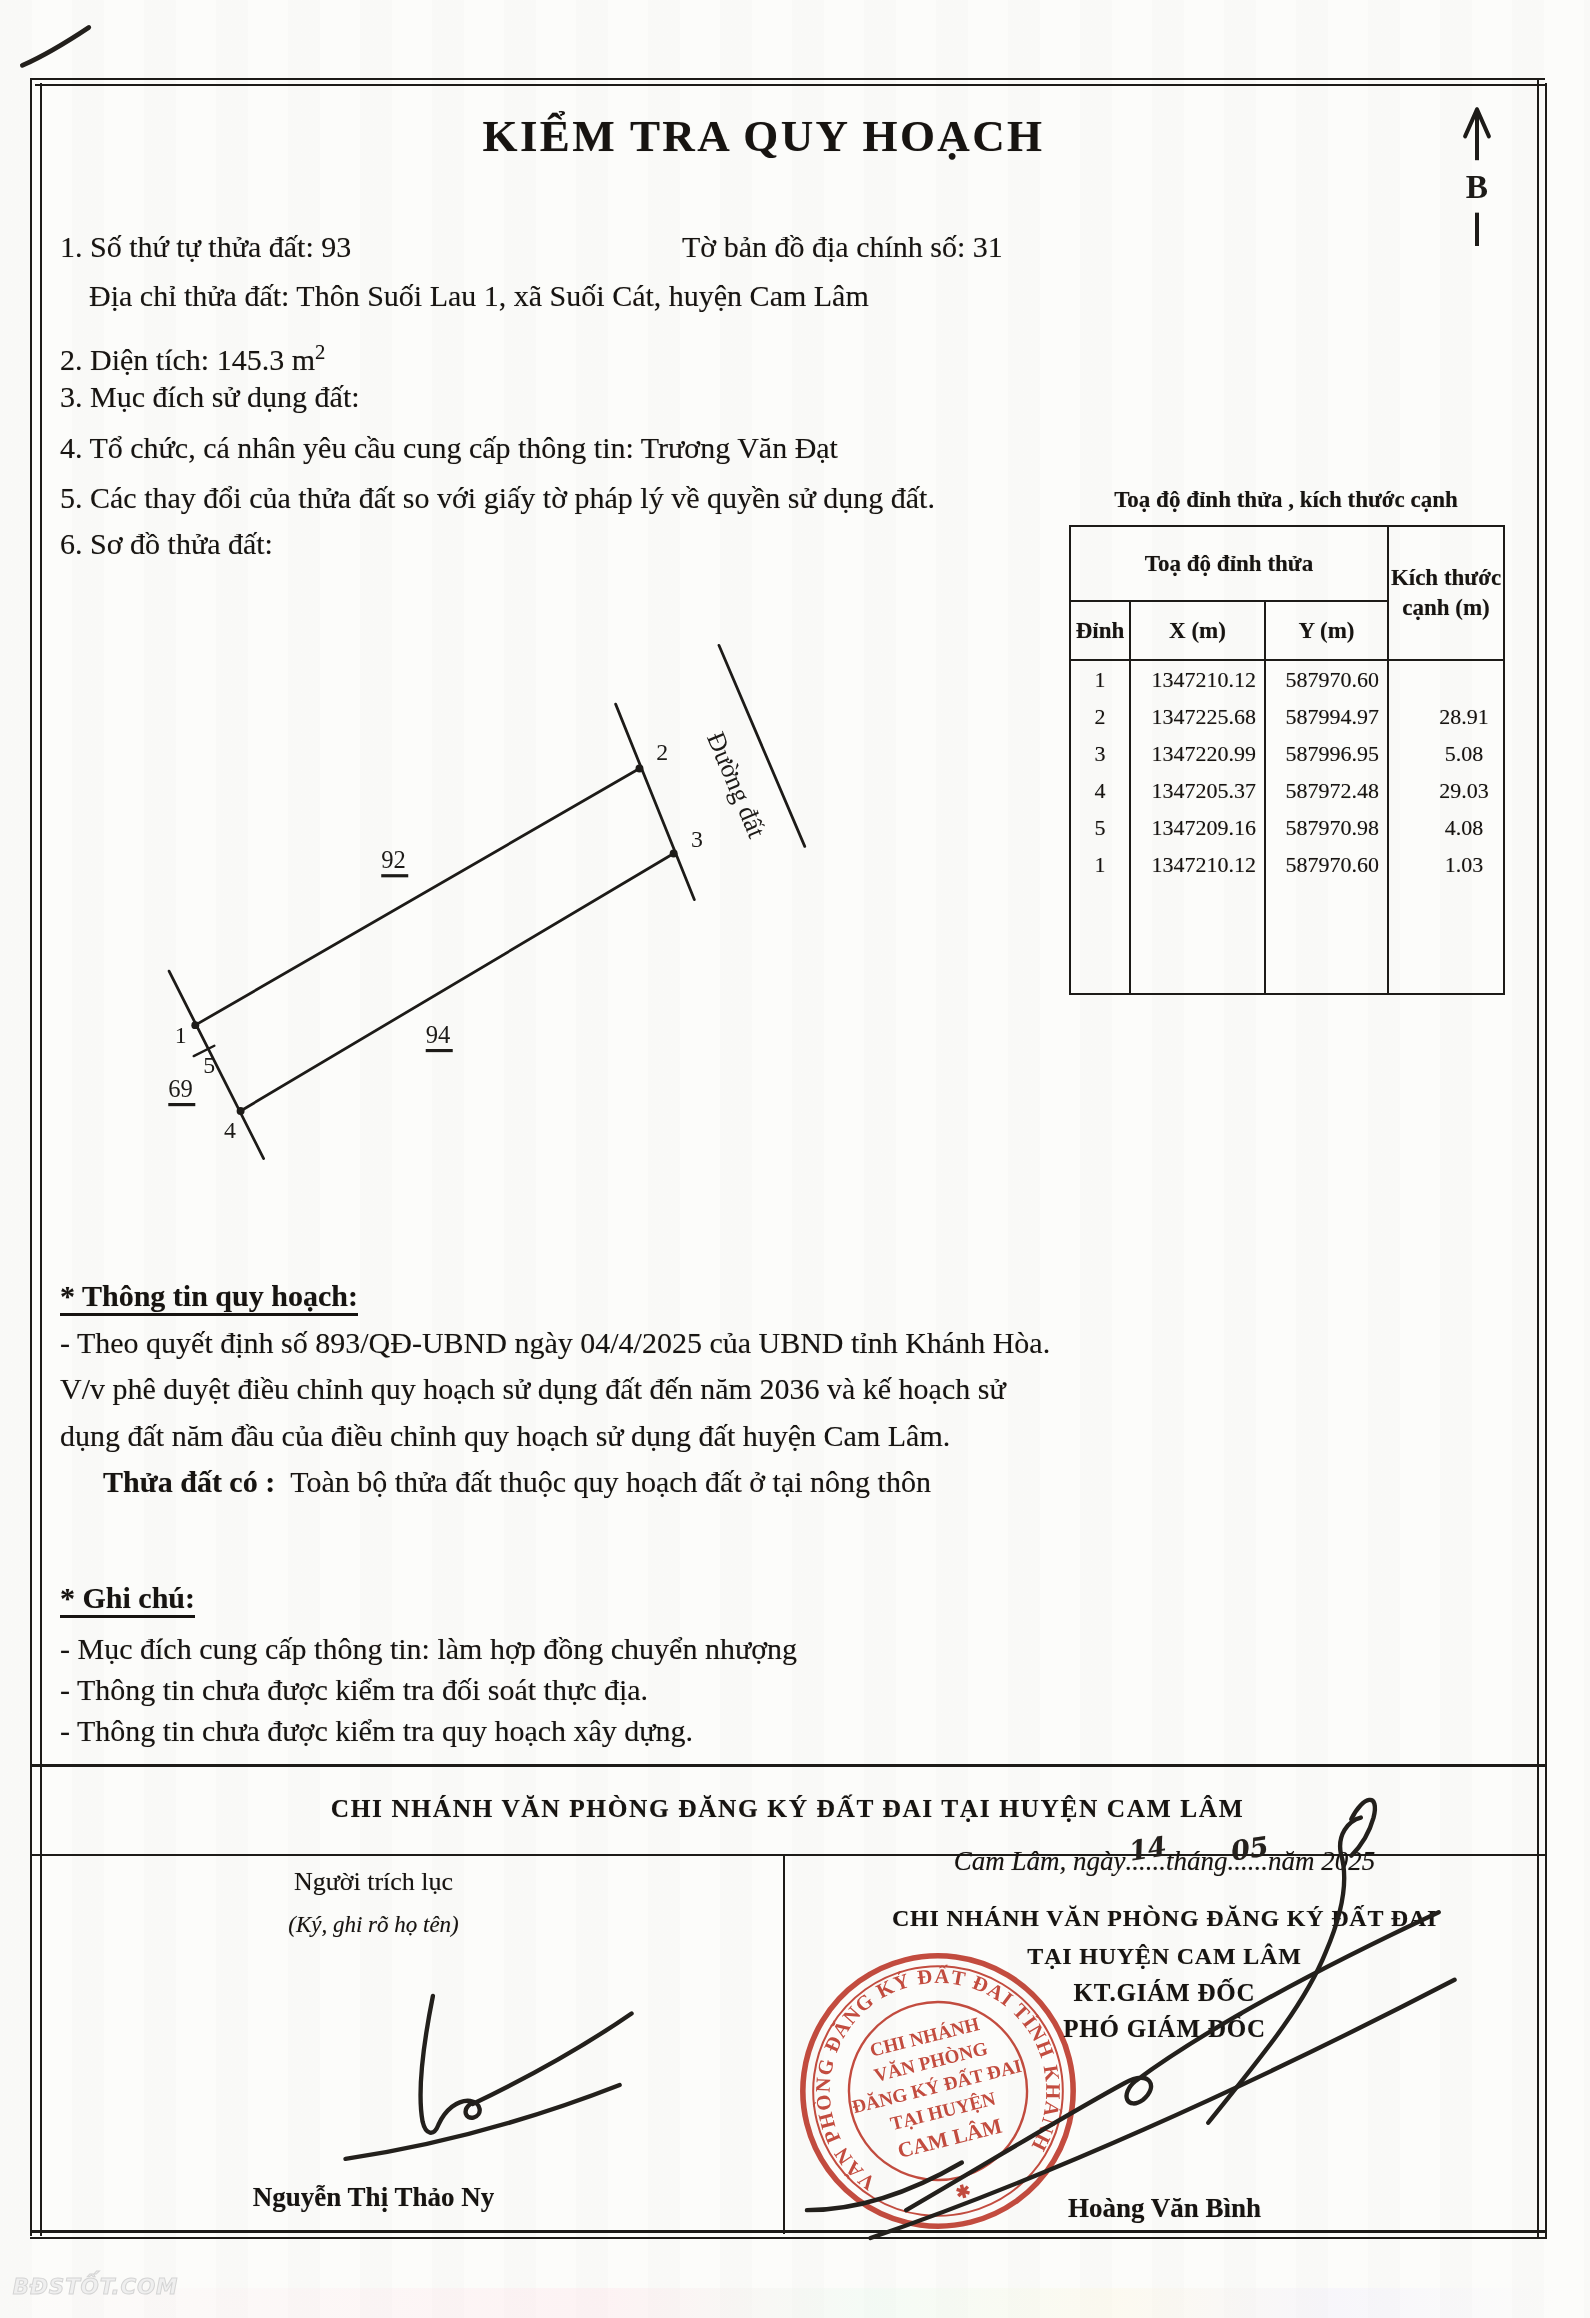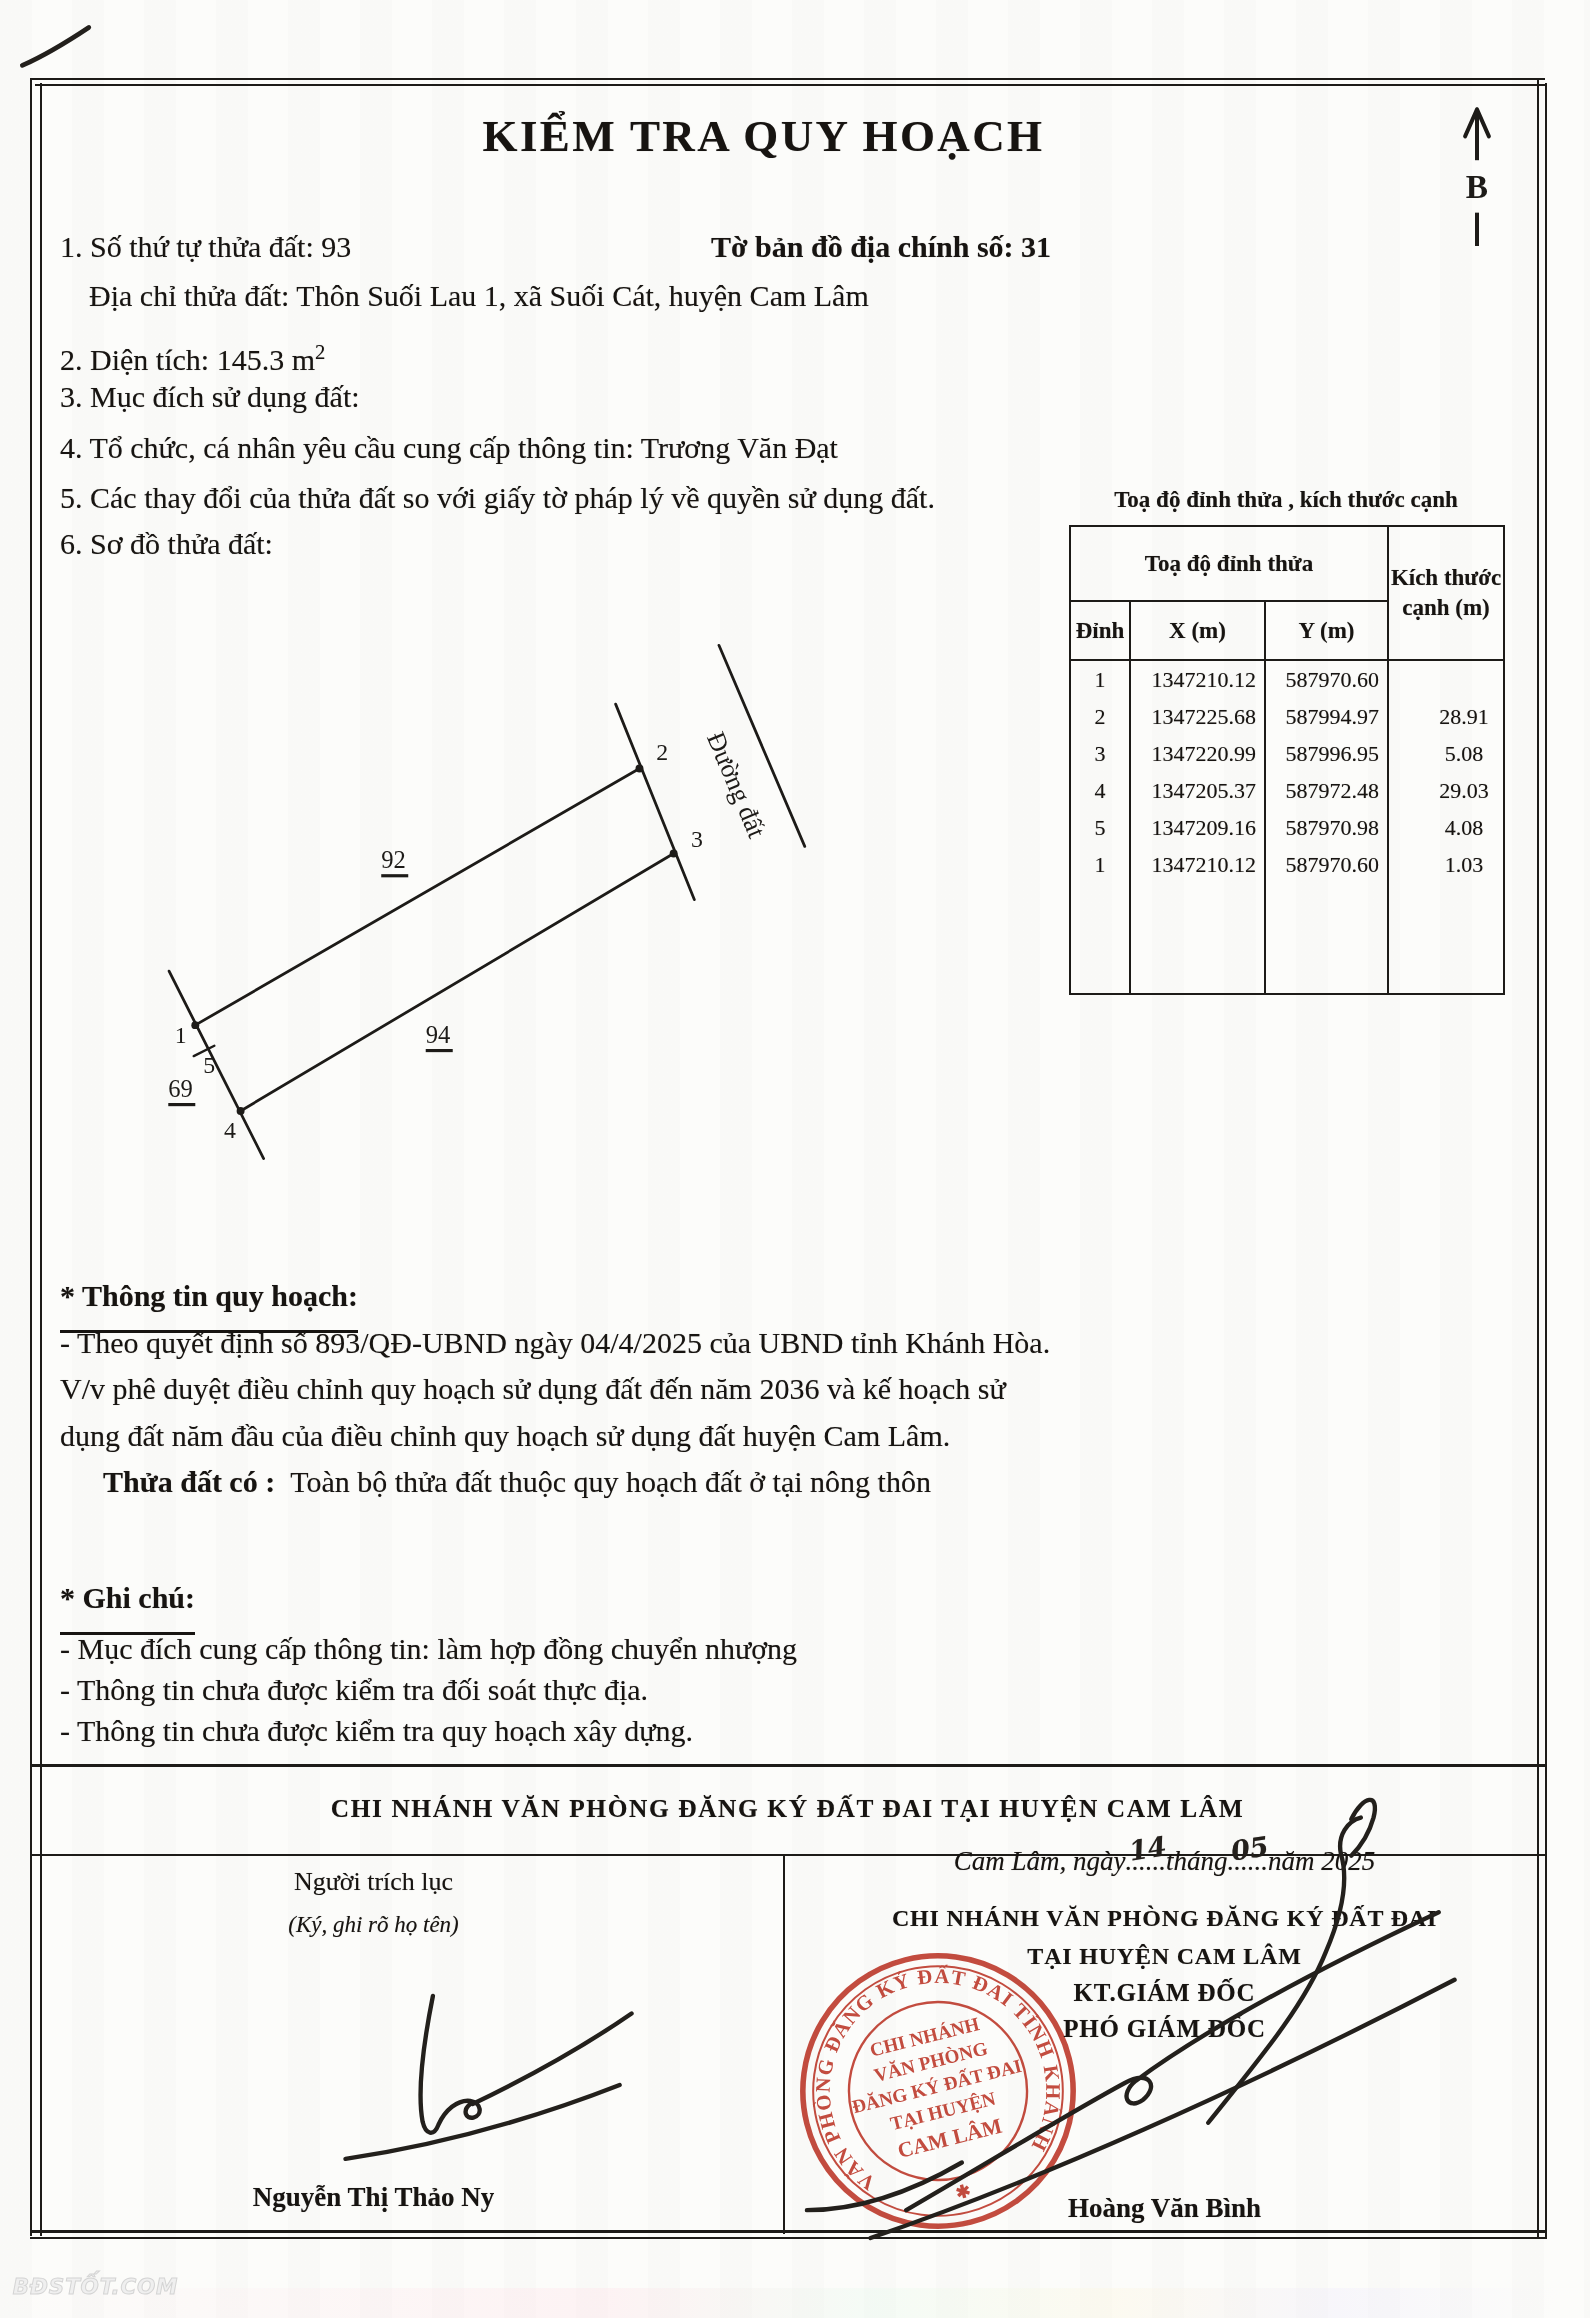"Tờ bản đồ địa chính" div.abs { font-weight: bold -> none; left: 711px -> 682px }
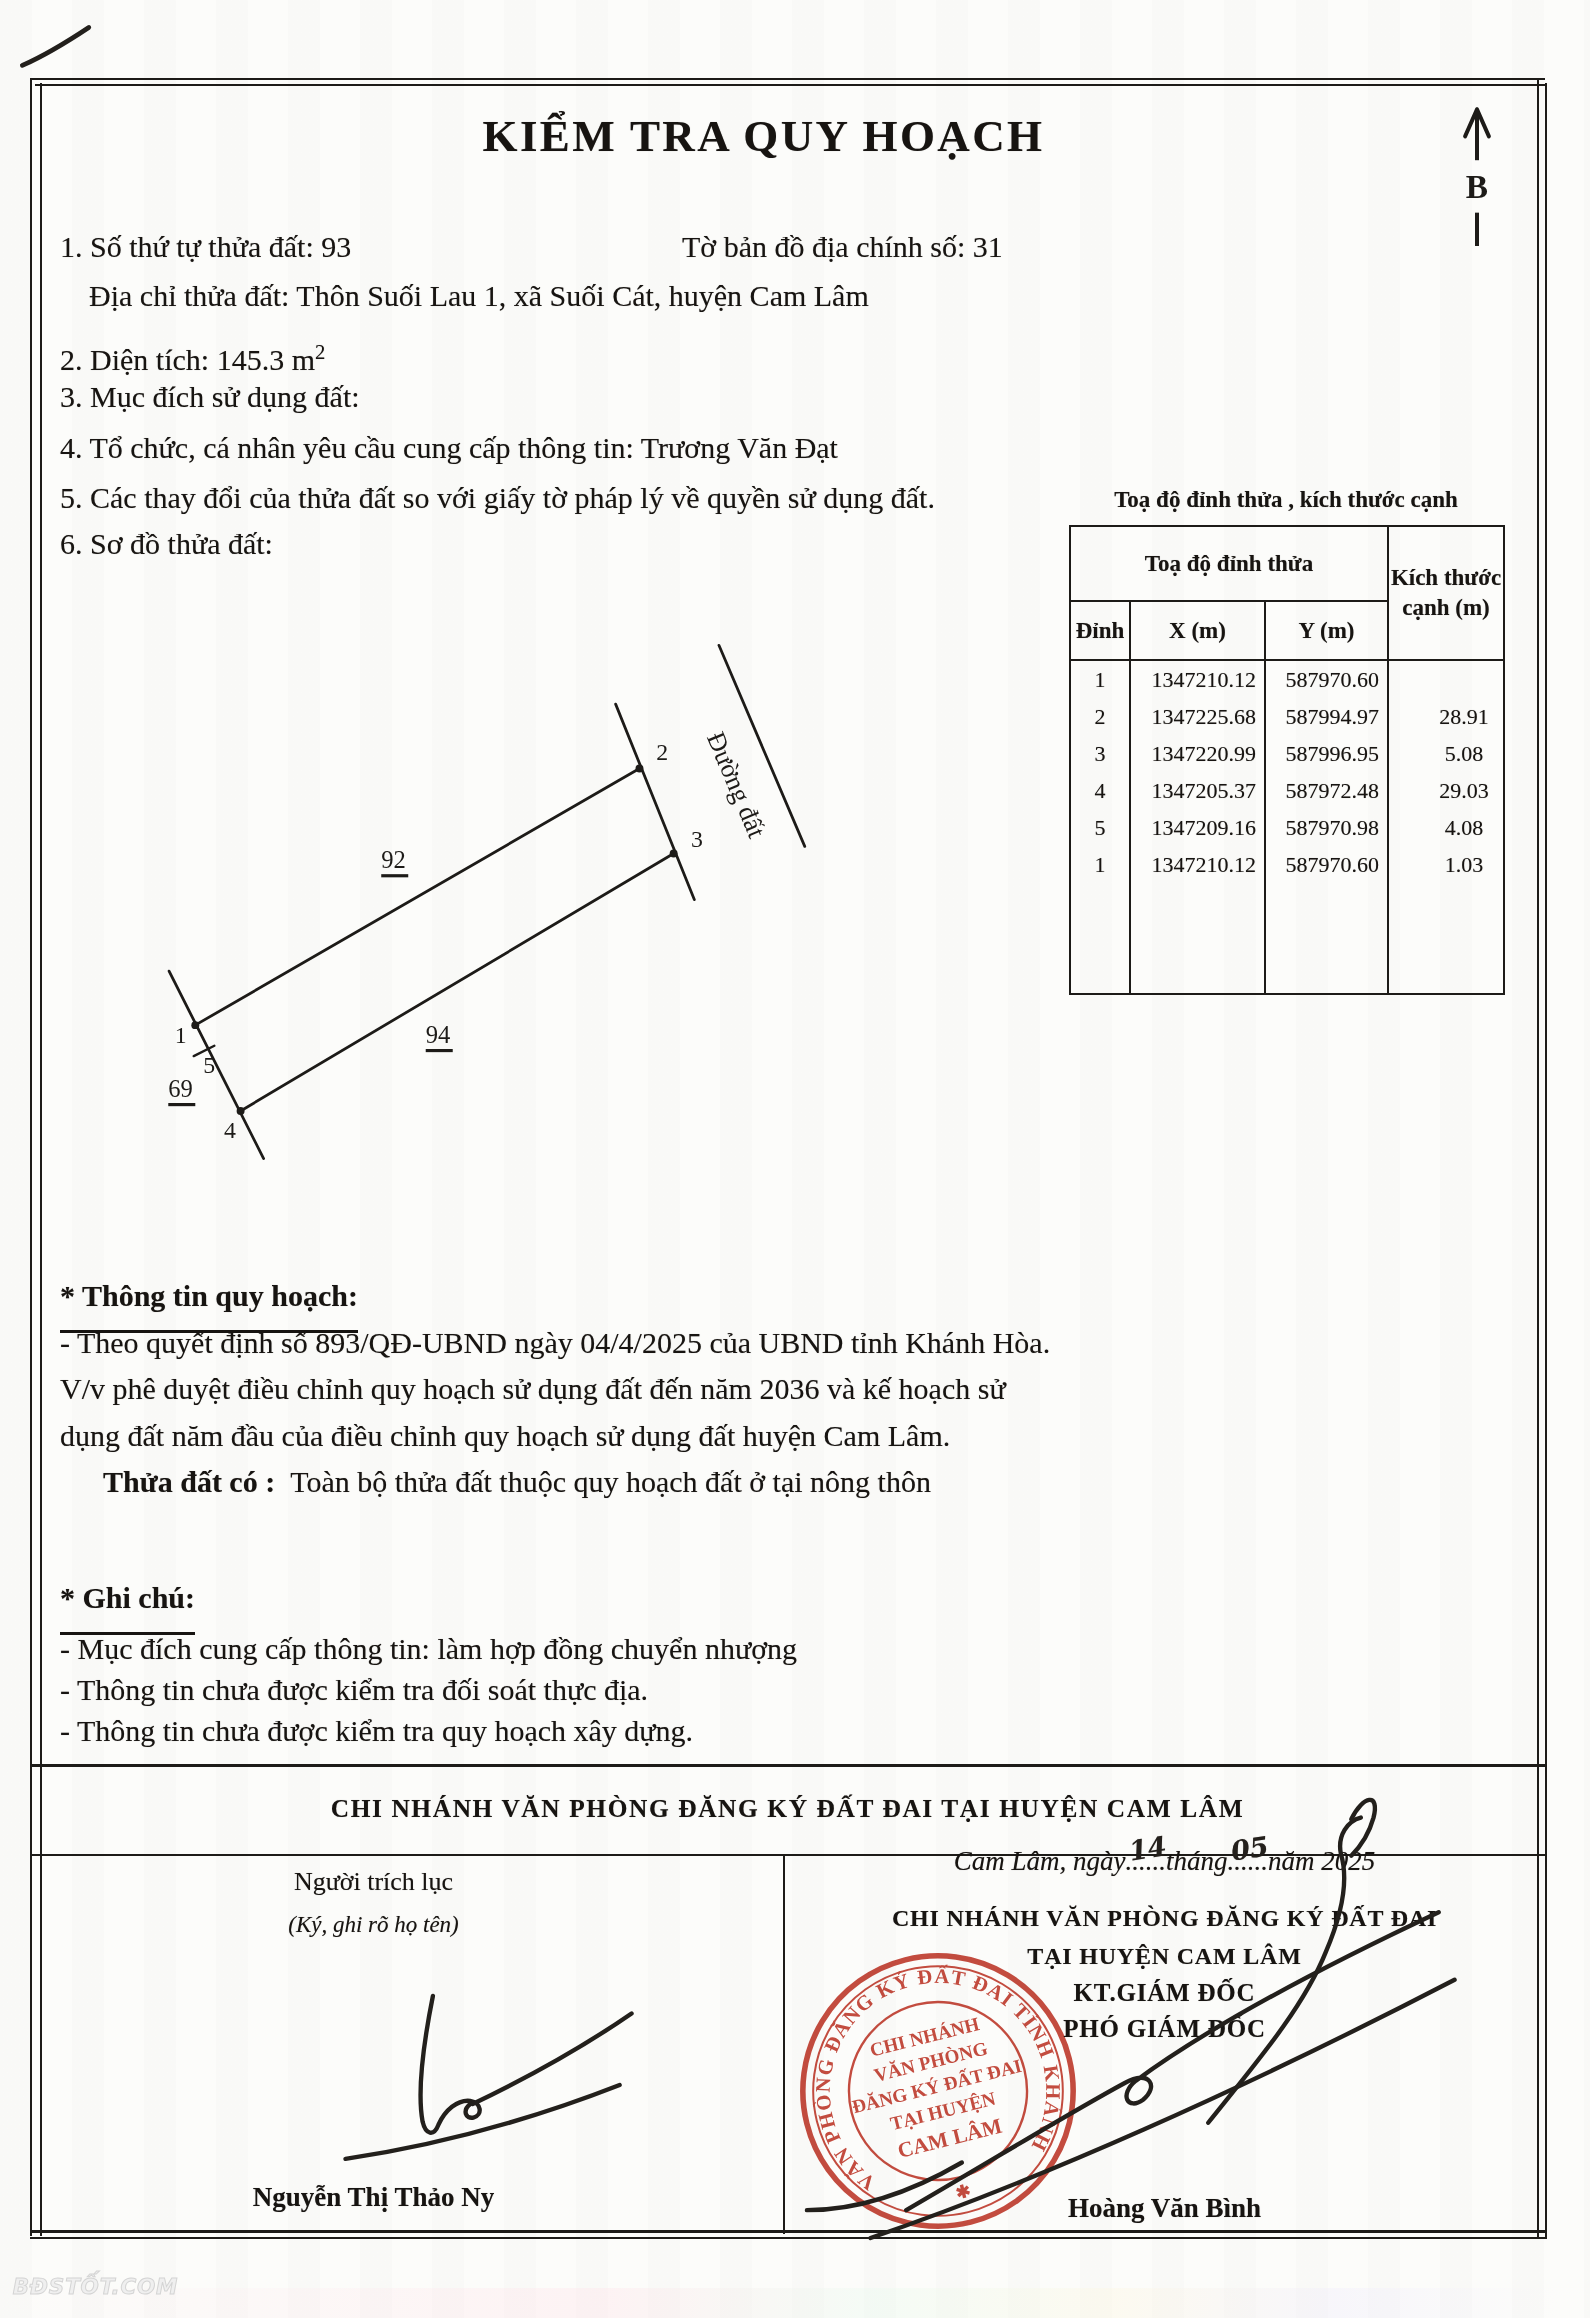"* Thông tin quy hoạch:" .sec-head span { padding-bottom: 18px -> 1px }
